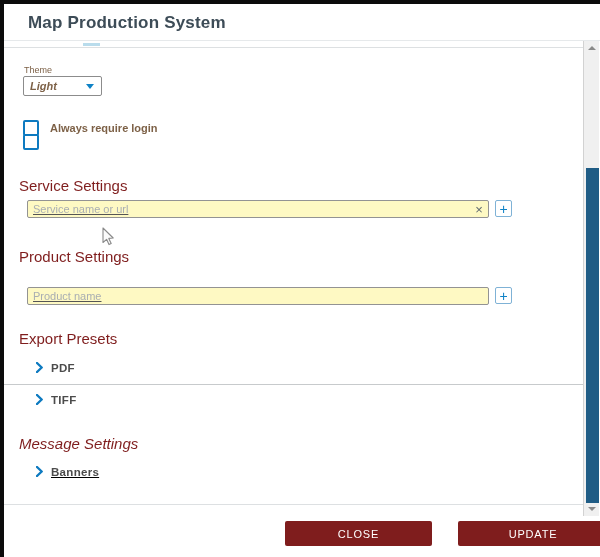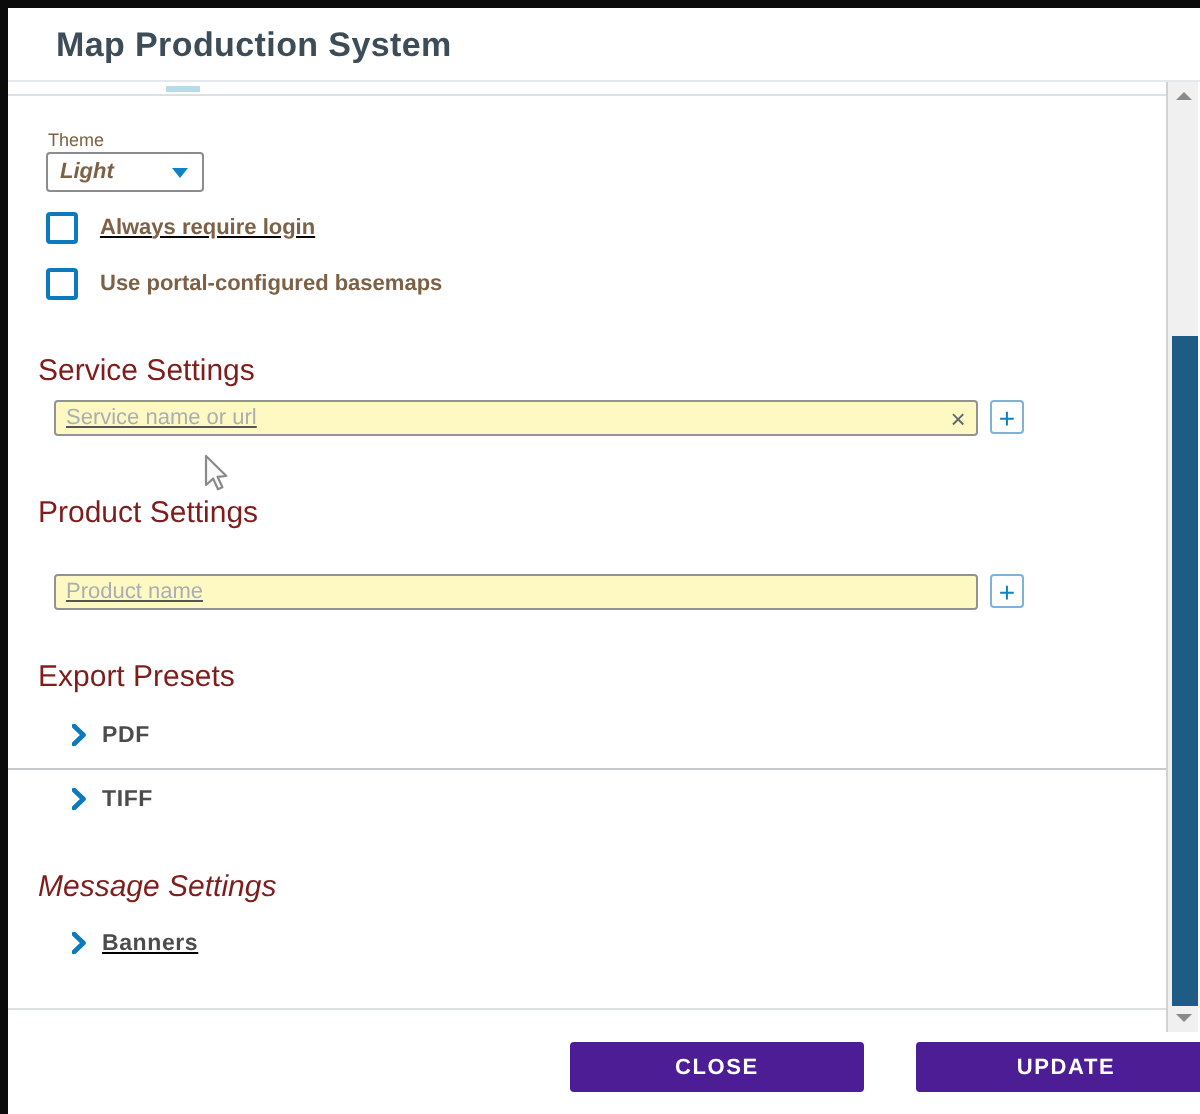"Always require login" .checkbox-row.row1 { text-decoration: underline -> none; top: 106px -> 120px }
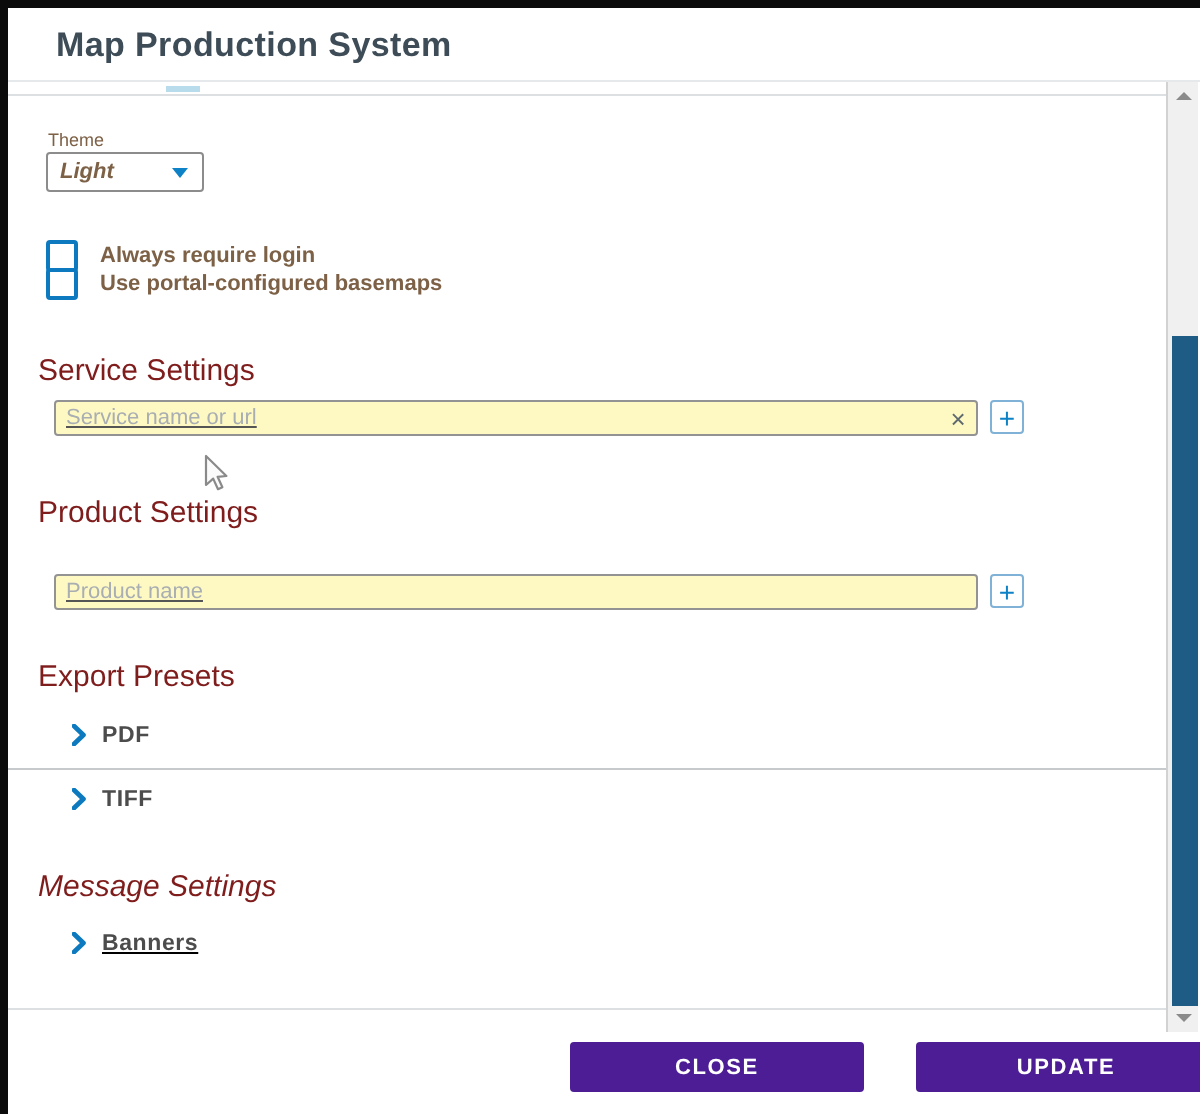"Use portal-configured basemaps" span.cb-label { html: <span>Use portal-configured basemaps</span> -> none }
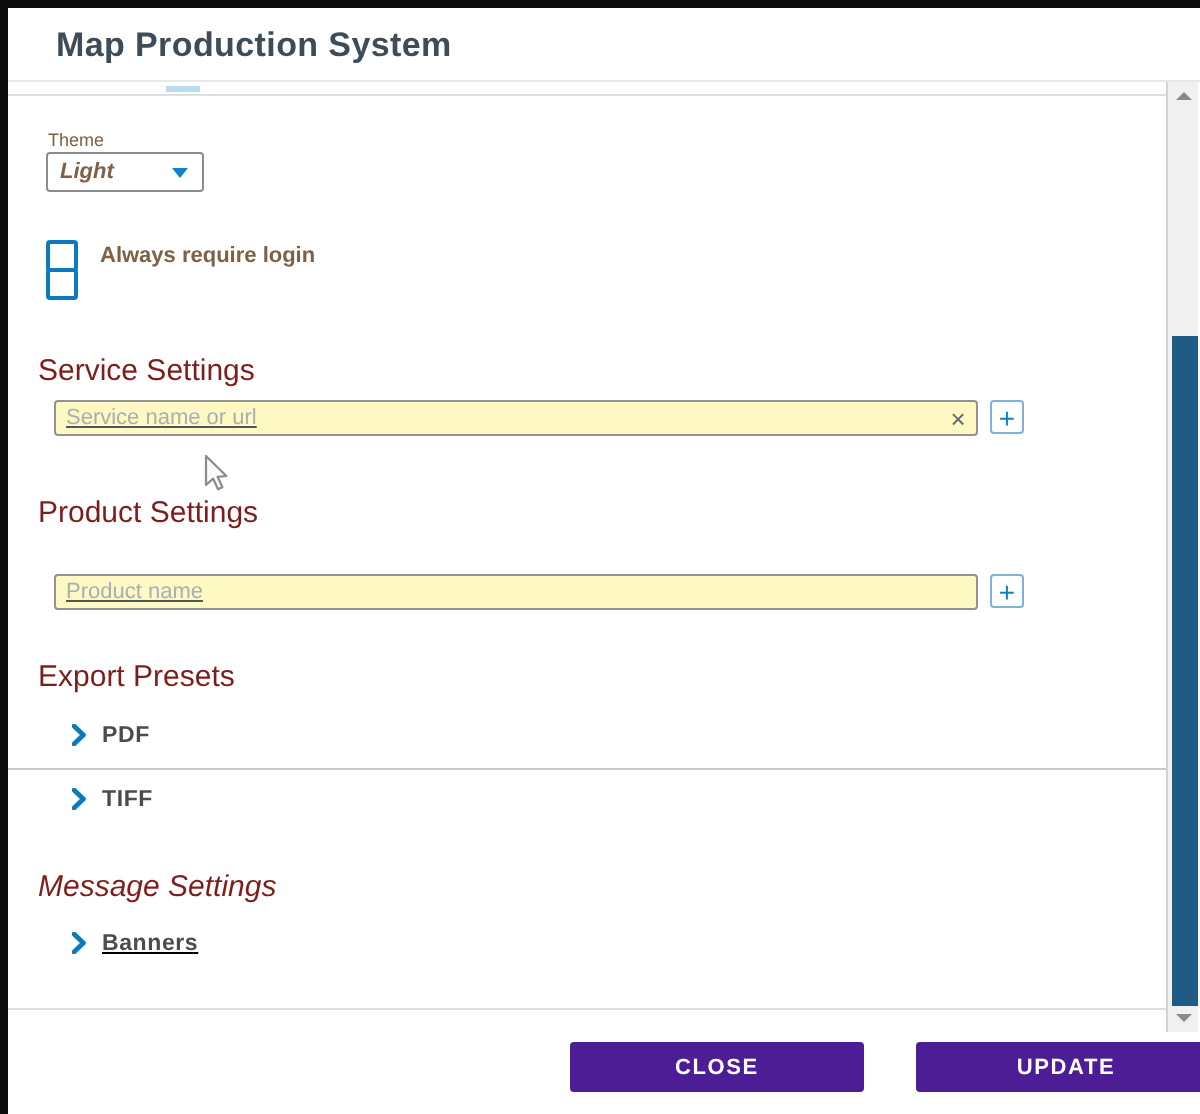"CLOSE" .btn { background: #4c1d95 -> #7f1d1d; font-weight: 700 -> 400 }
